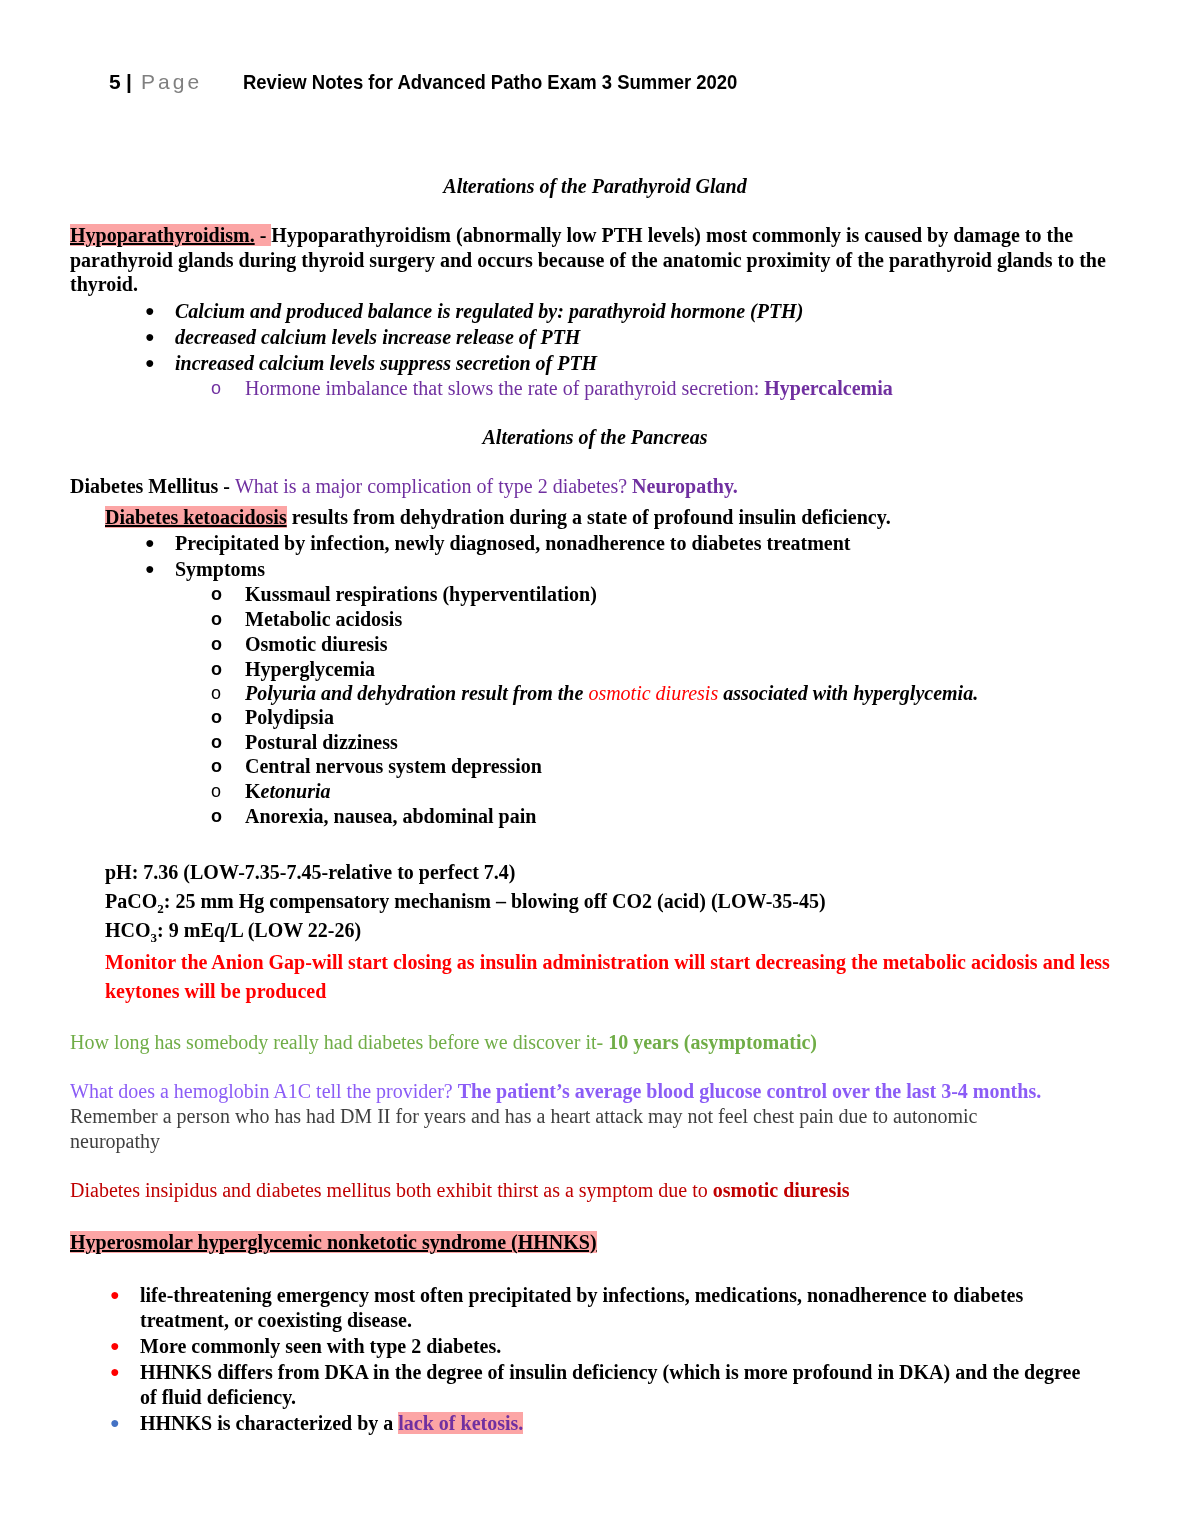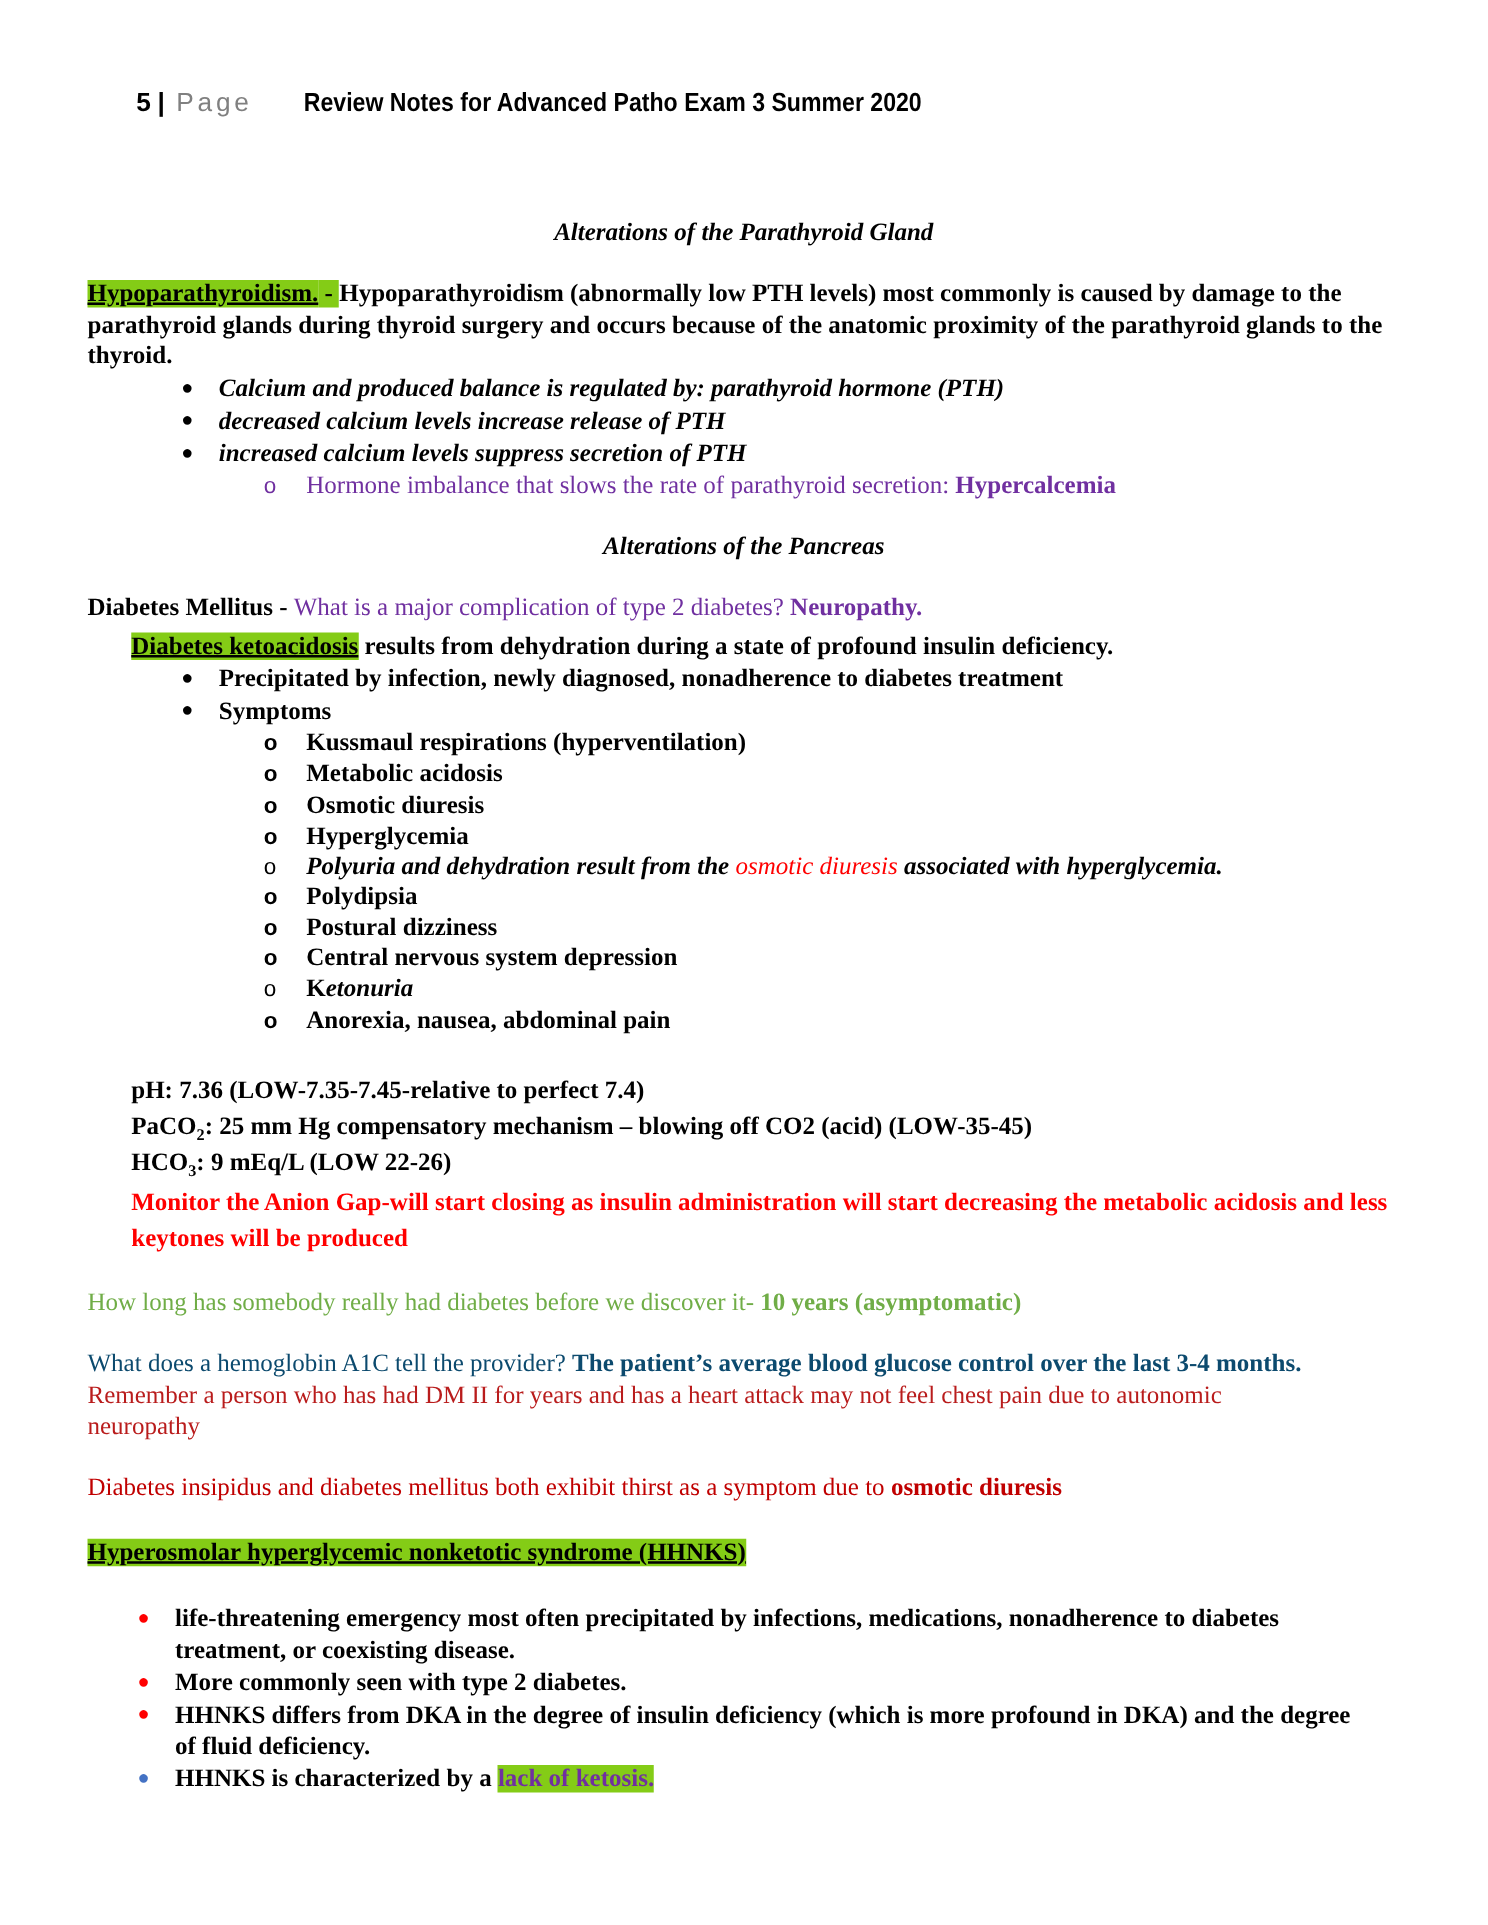"Hypoparathyroidism." .hl { background: #84cc16 -> #fca5a5 }
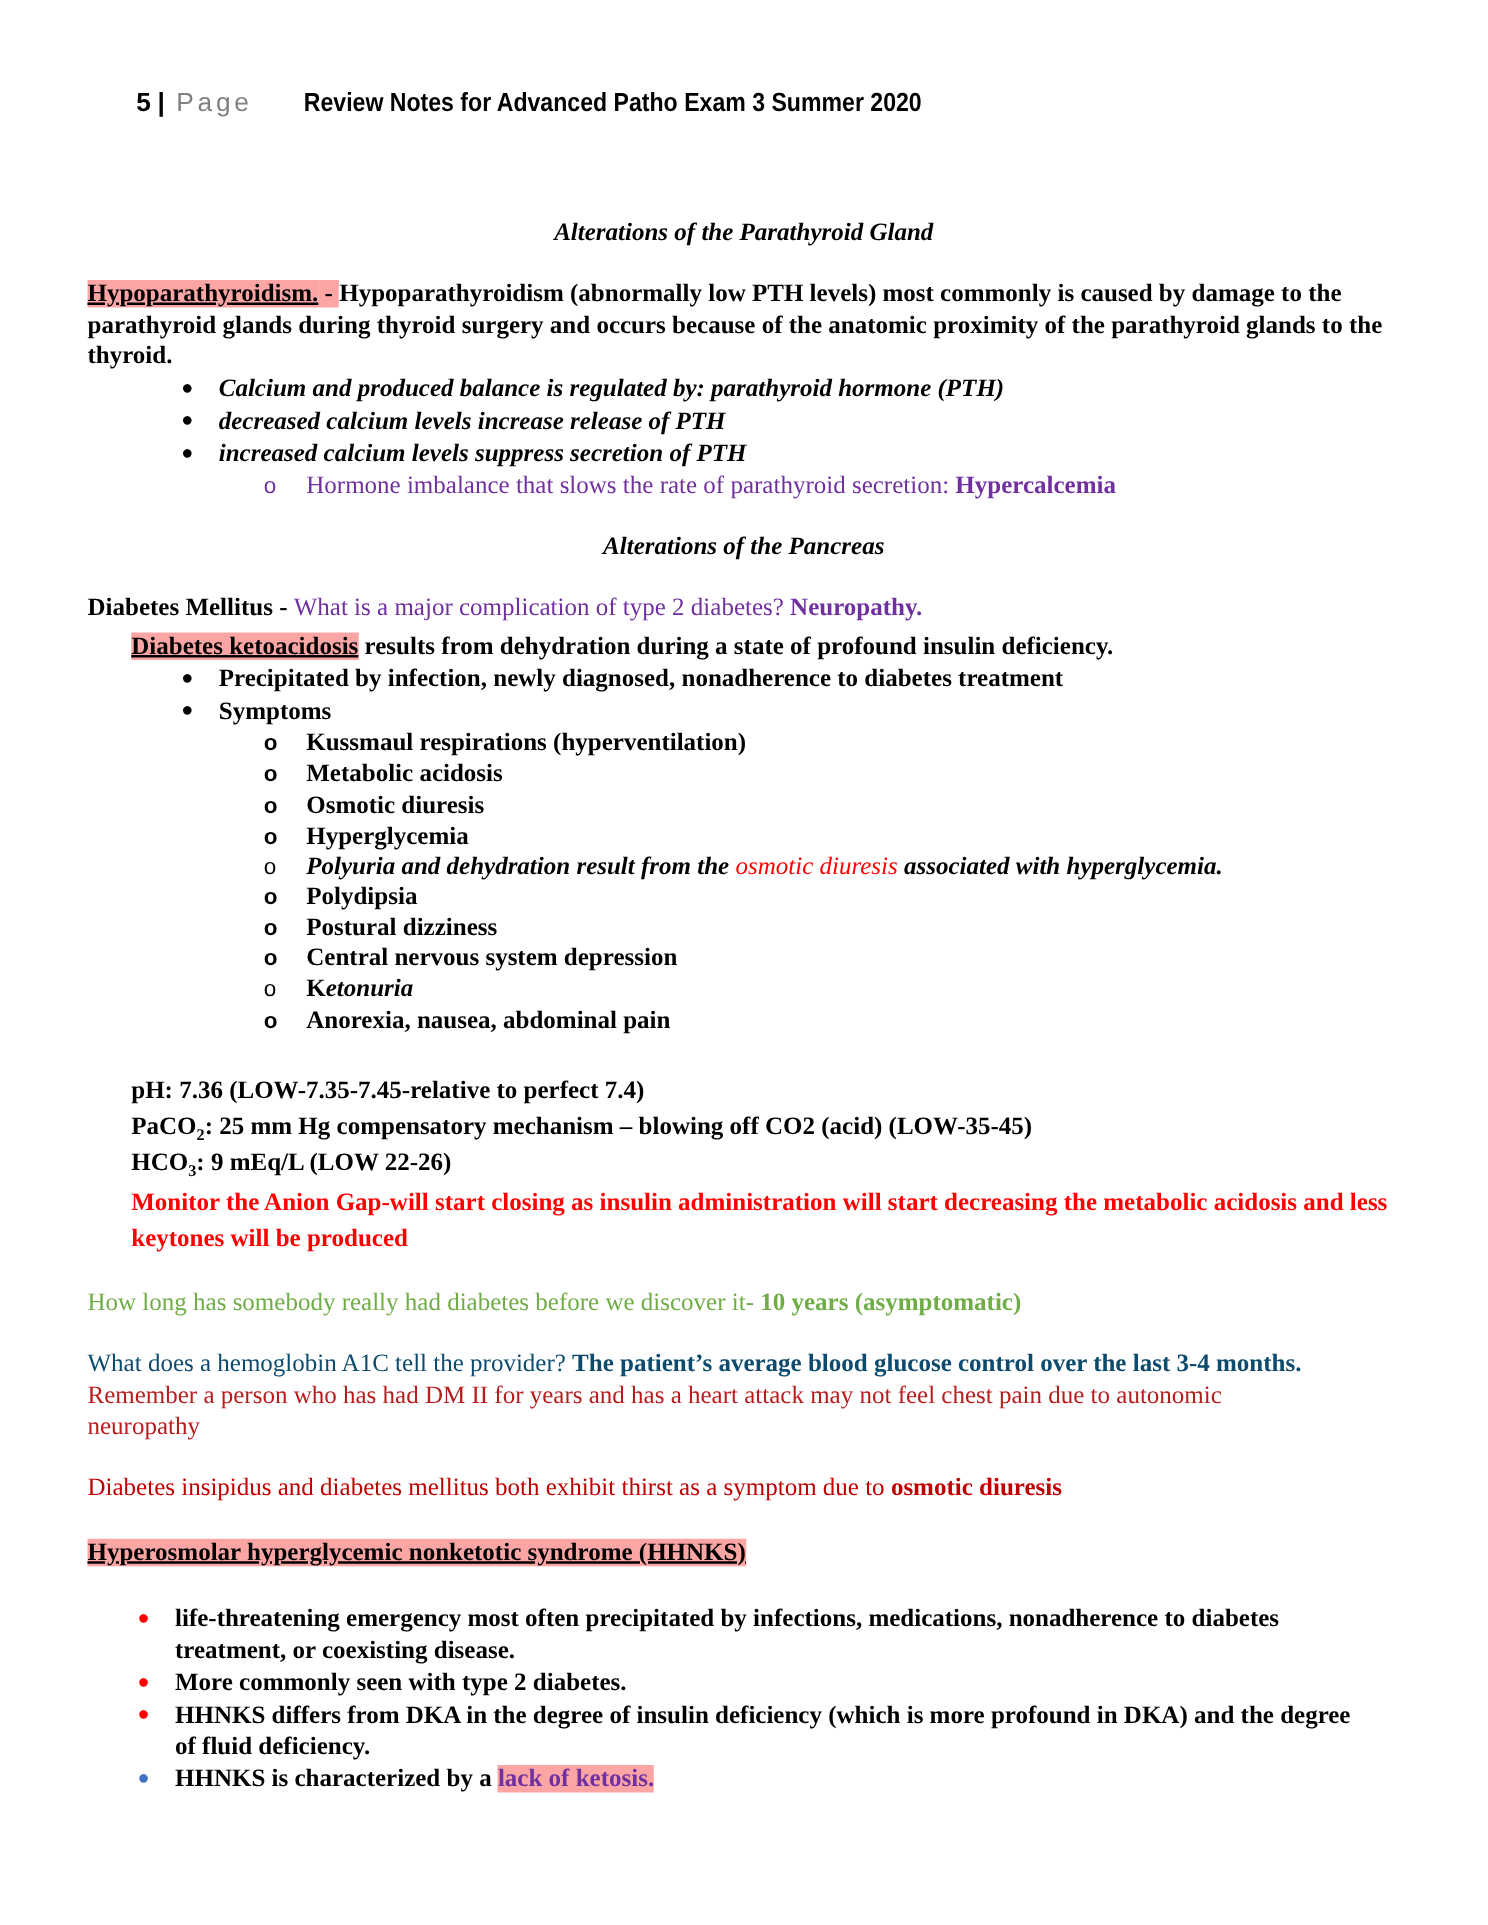"What does a hemoglobin A1C" .magenta { color: #0c4a6e -> #8b5cf6 }
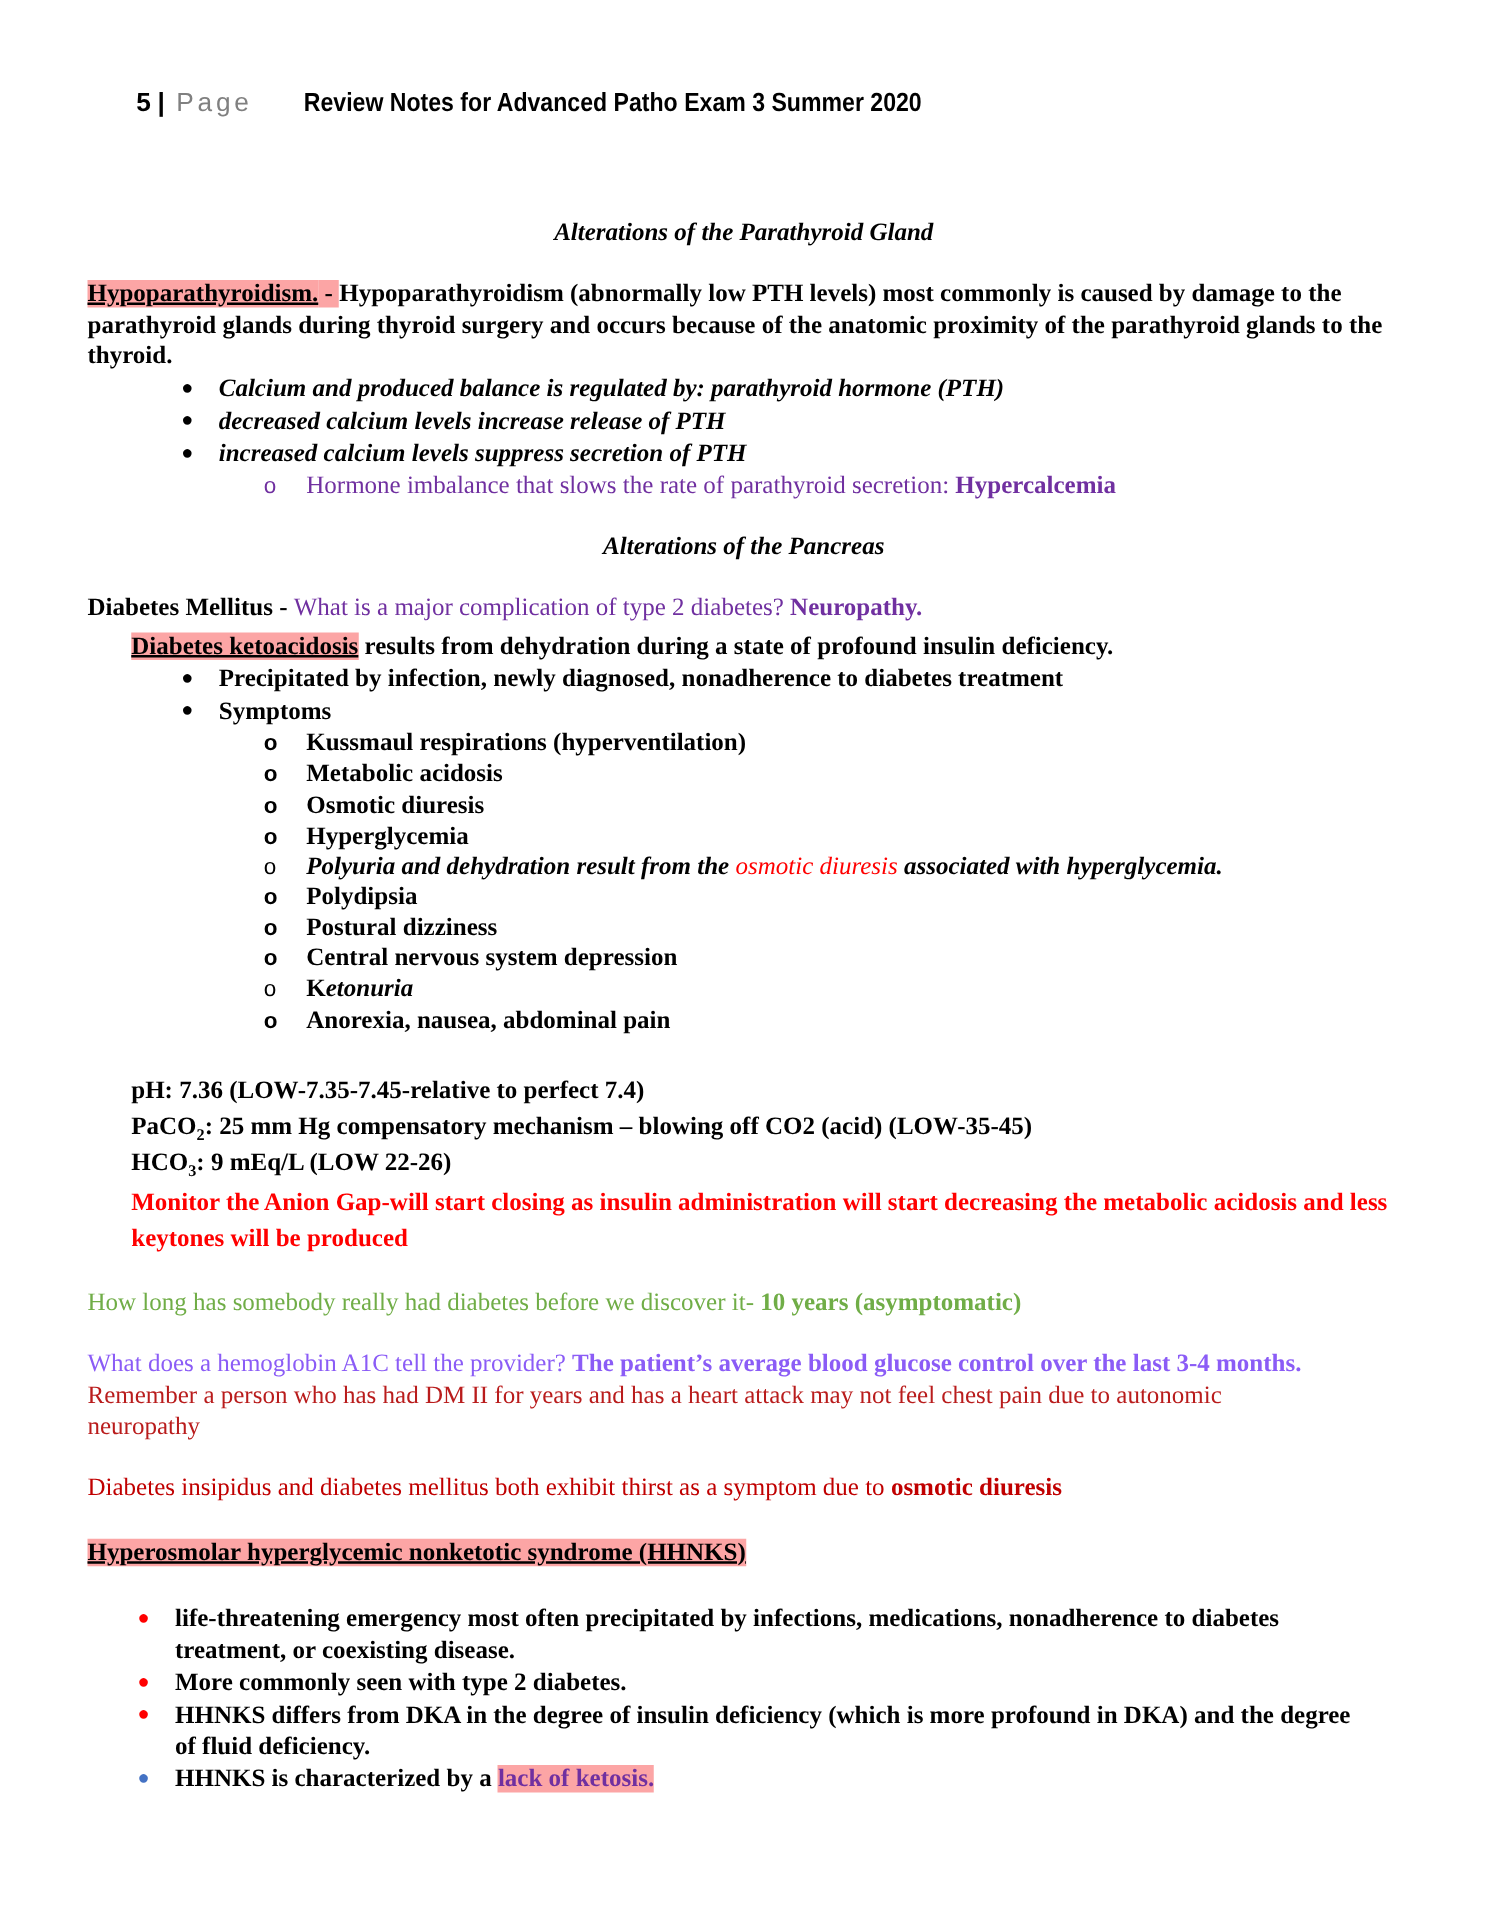"Remember a person who has" .blue { color: #b91c1c -> #404040 }
